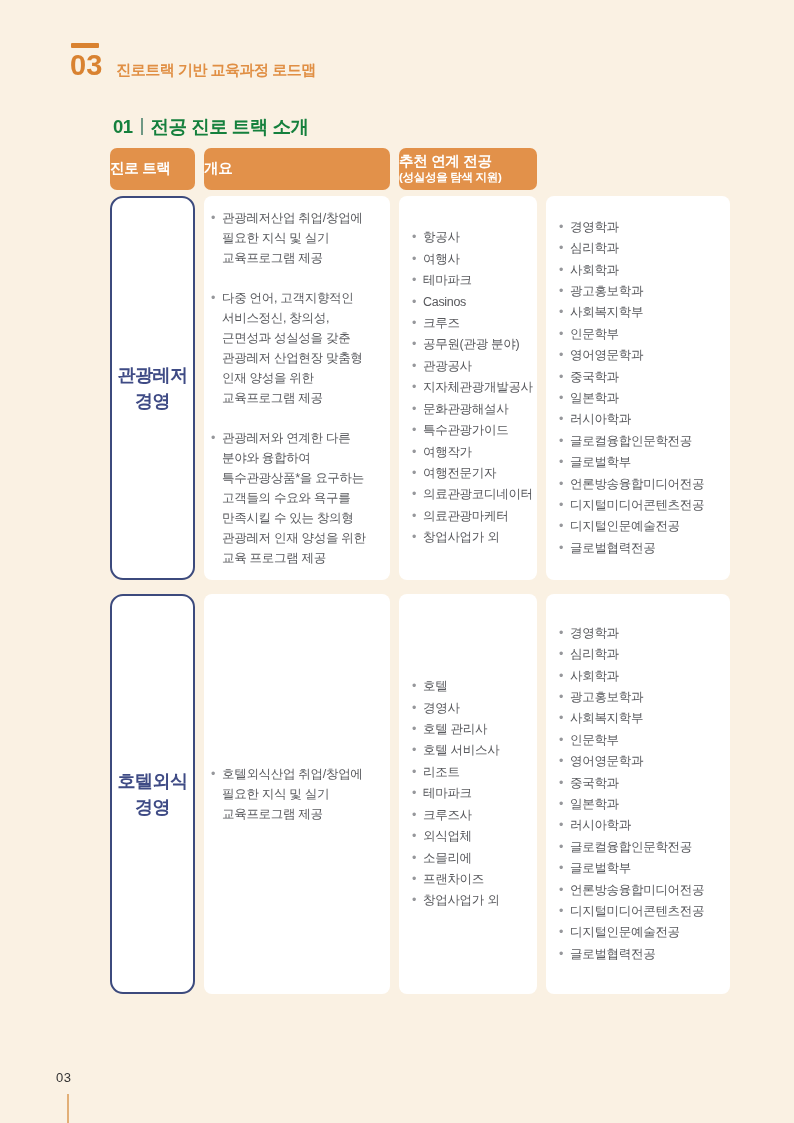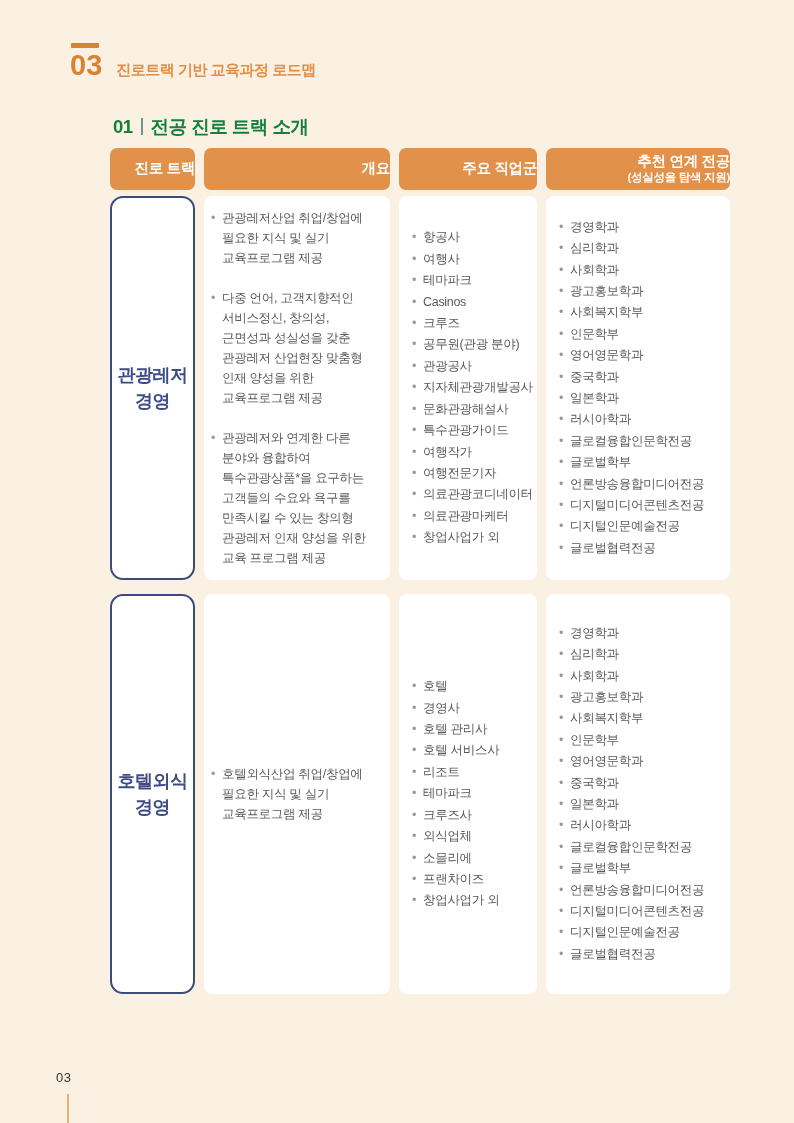"진로 트랙" .th { align-items: flex-end -> flex-start }
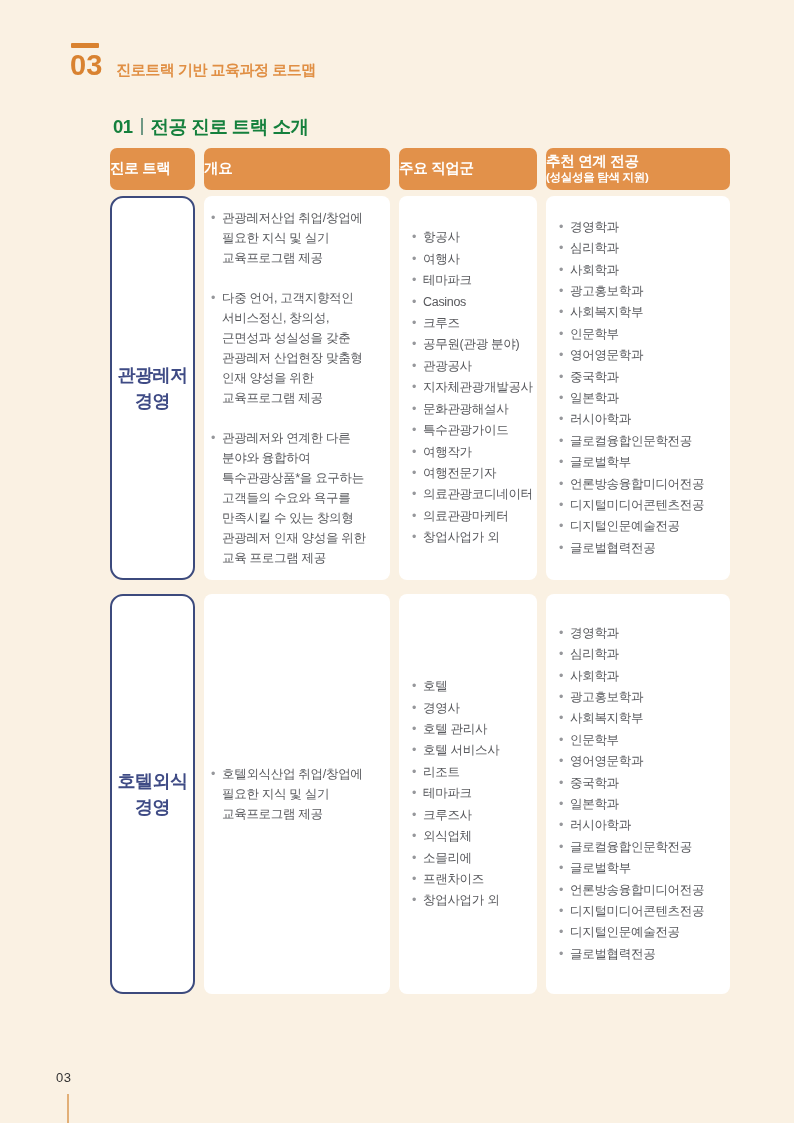"주요 직업군" div.th { html: <div> <div>주요 직업군</div> </div> -> none }
